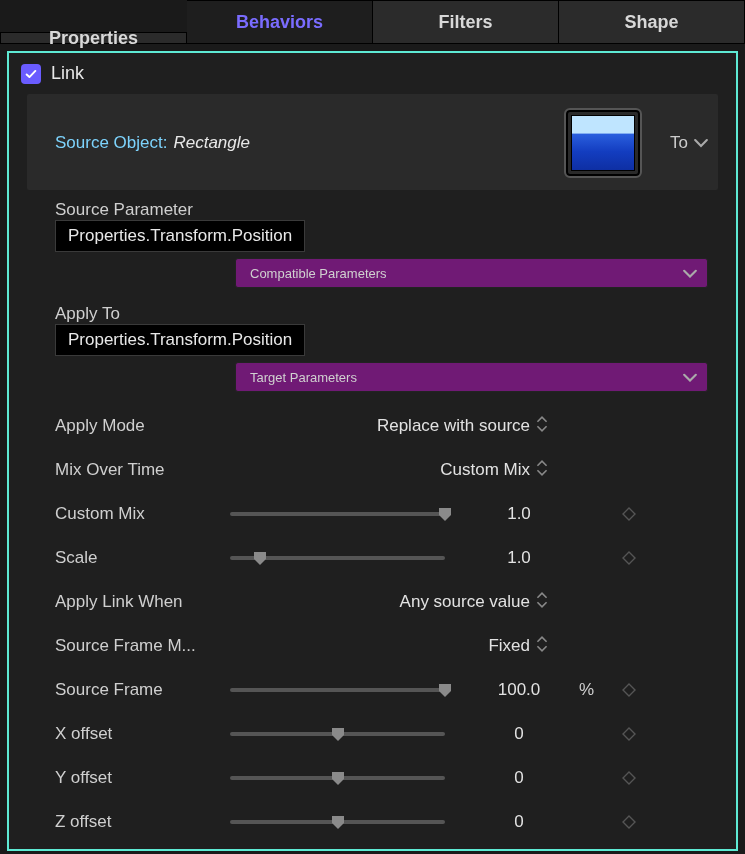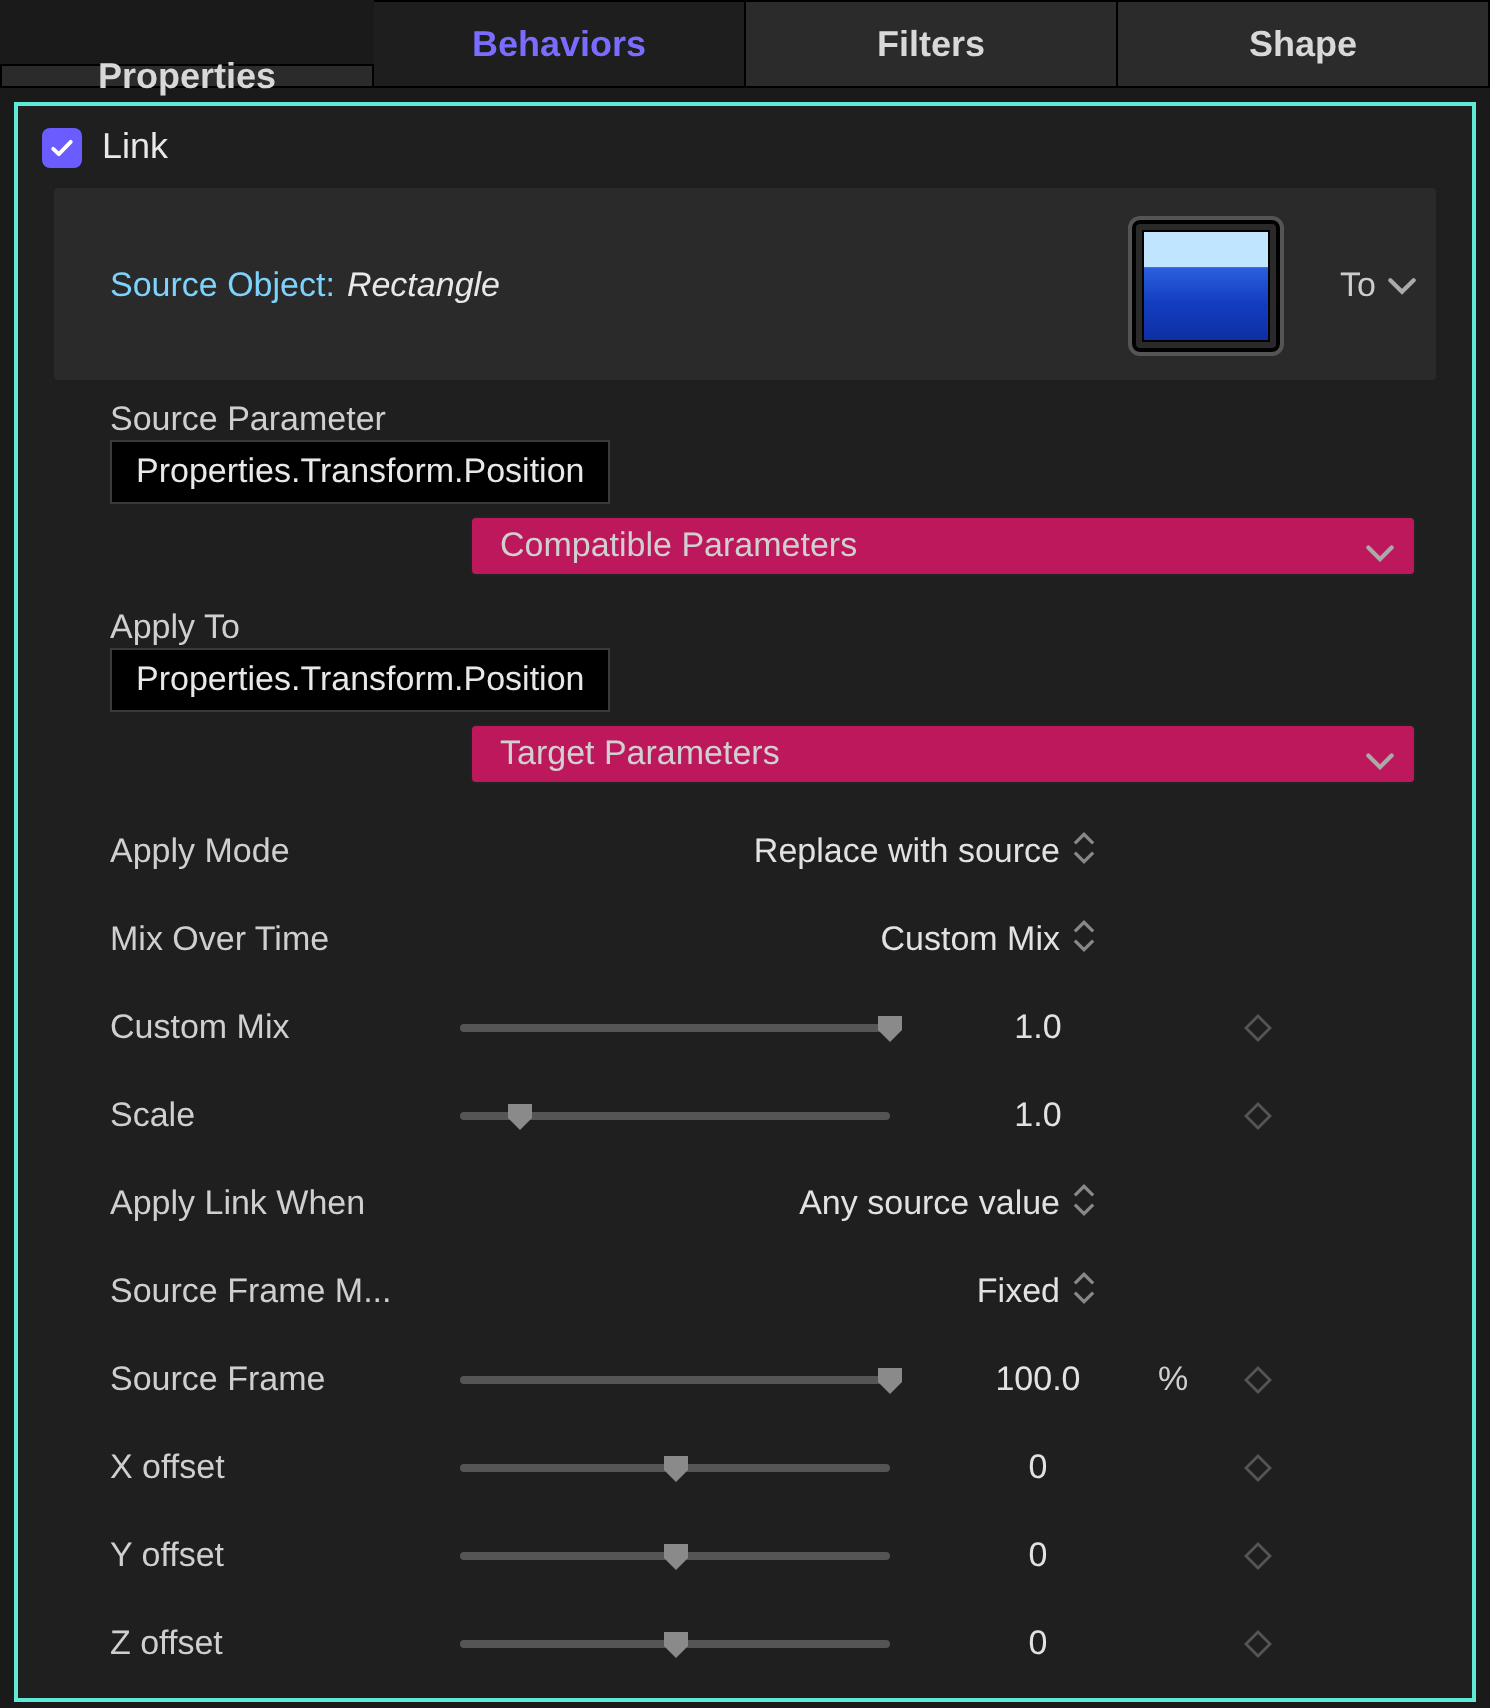"Compatible Parameters" .dropdown { background: #be185d -> #701a75; font-size: 17px -> 13px }
